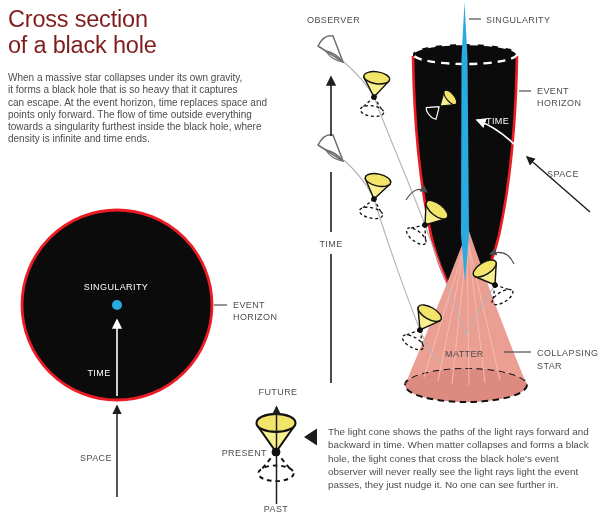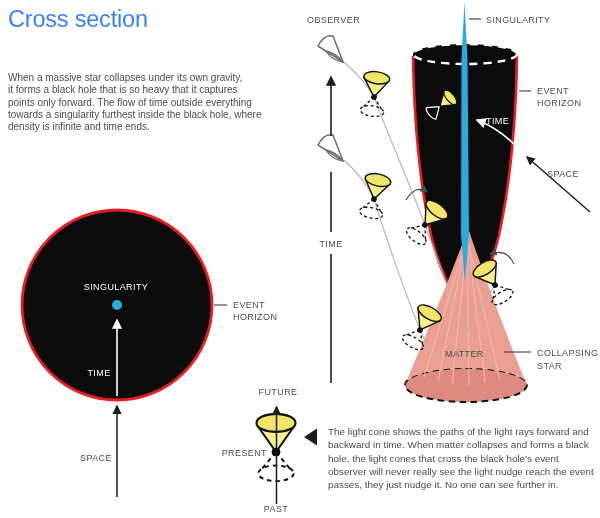"Cross section" .title { color: #3b82f6 -> #7f1d1d }
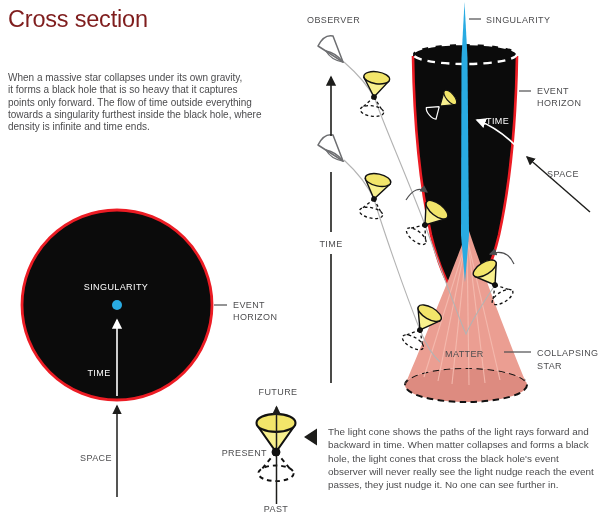"of a black hole" span { html: none -> <span>of a black hole</span> }
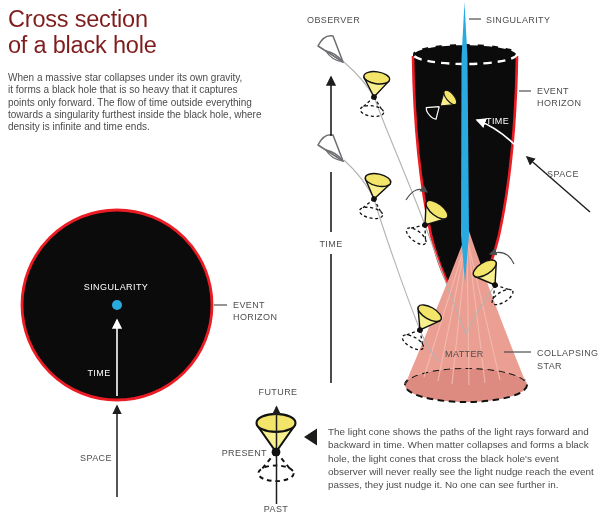"can escape. At the event" span { html: none -> <span>can escape. At the event horizon, time replaces space and</span> }
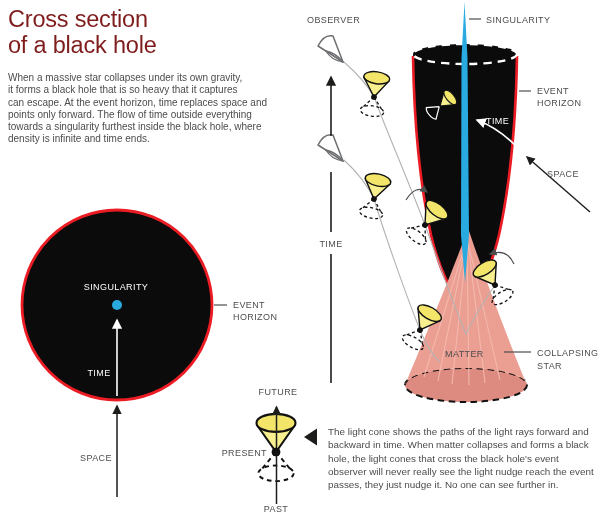"observer will never really see" span { text: nudge reach -> rays light }
